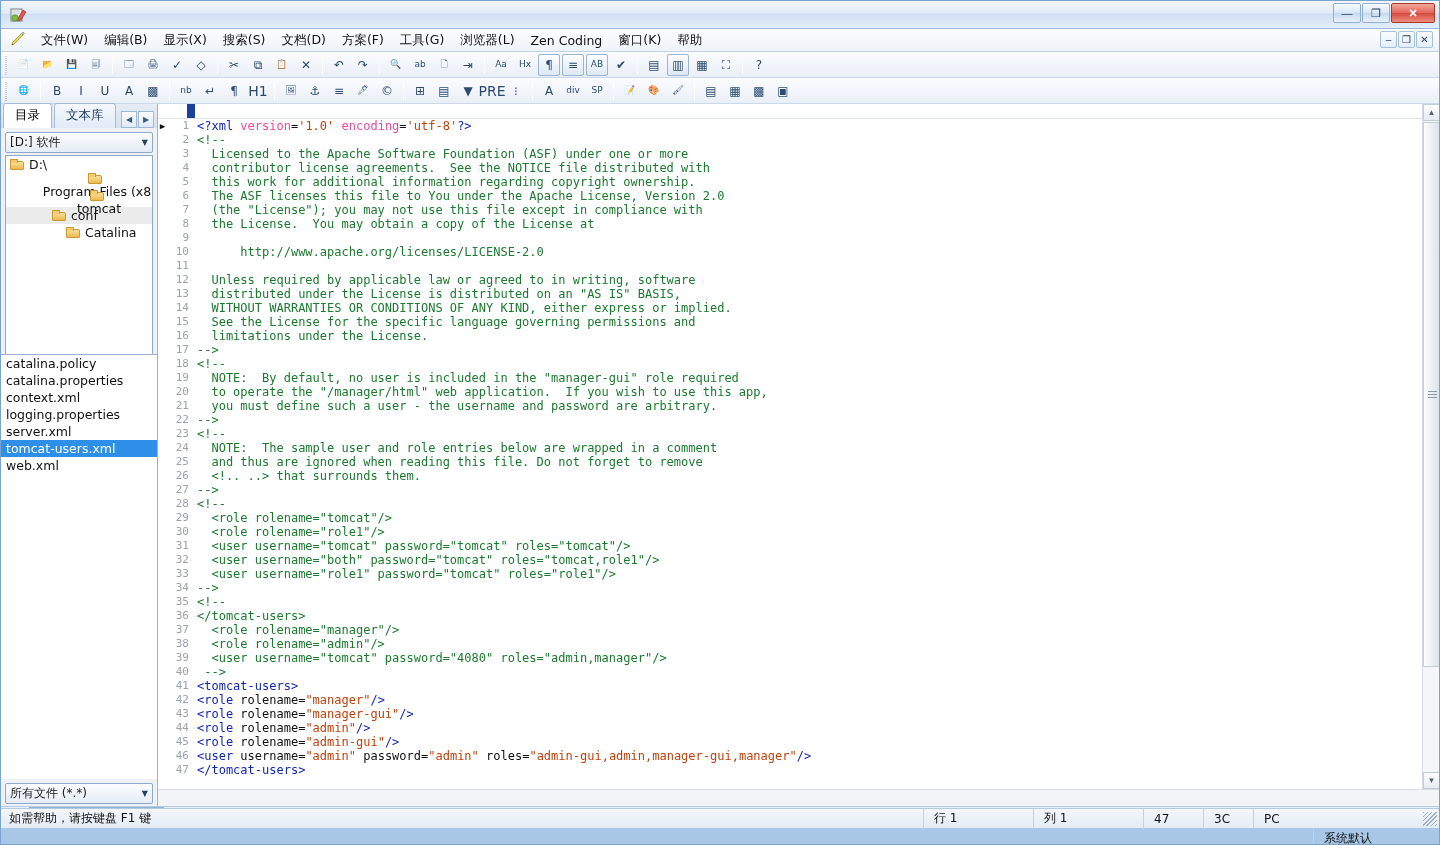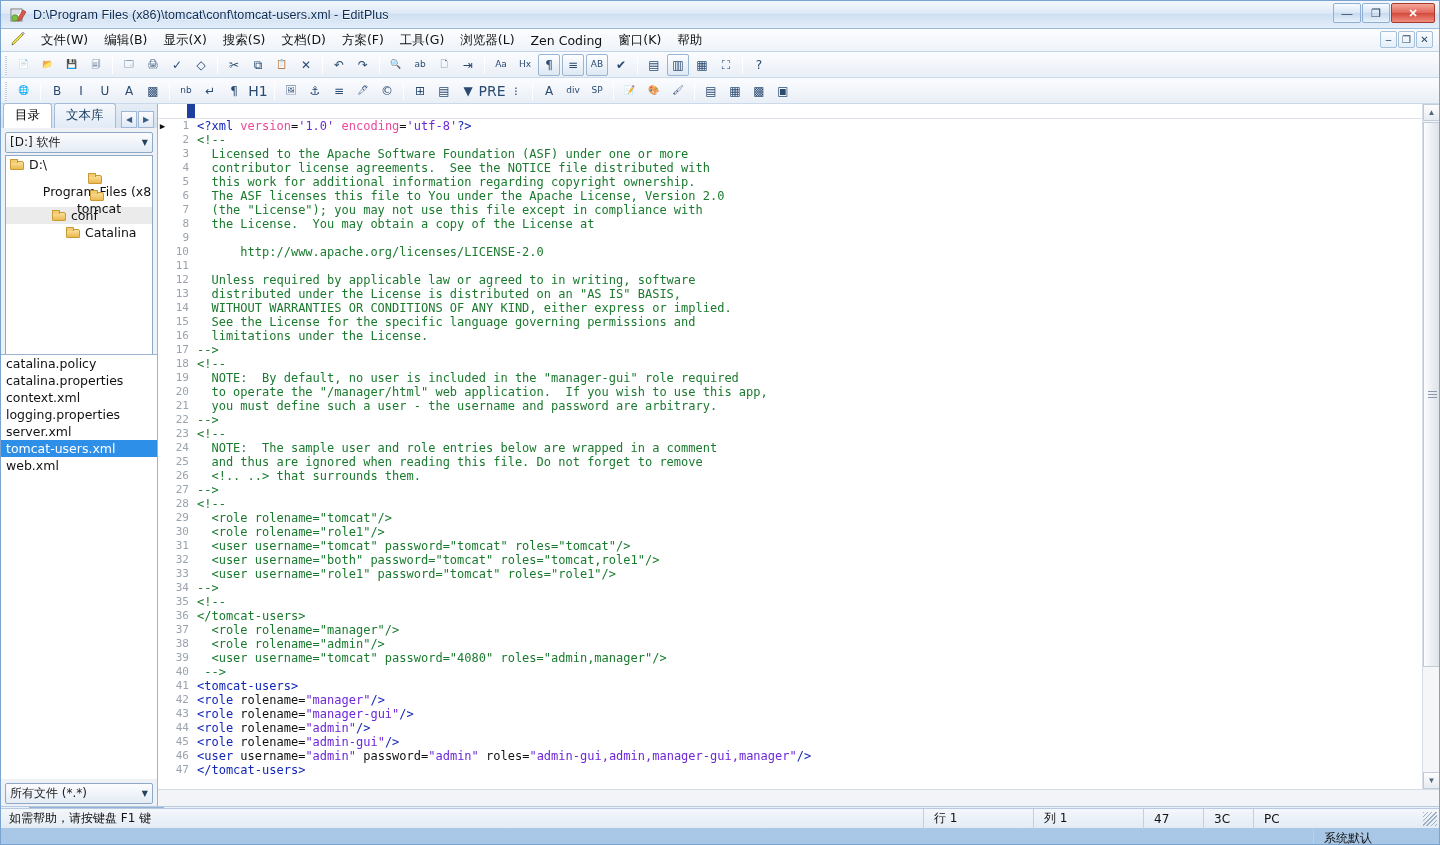"D:\Program Files" span.title-text { html: <span>D:\Program Files (x86)\tomcat\conf\tomcat-users.xml - EditPlus</span> -> none }
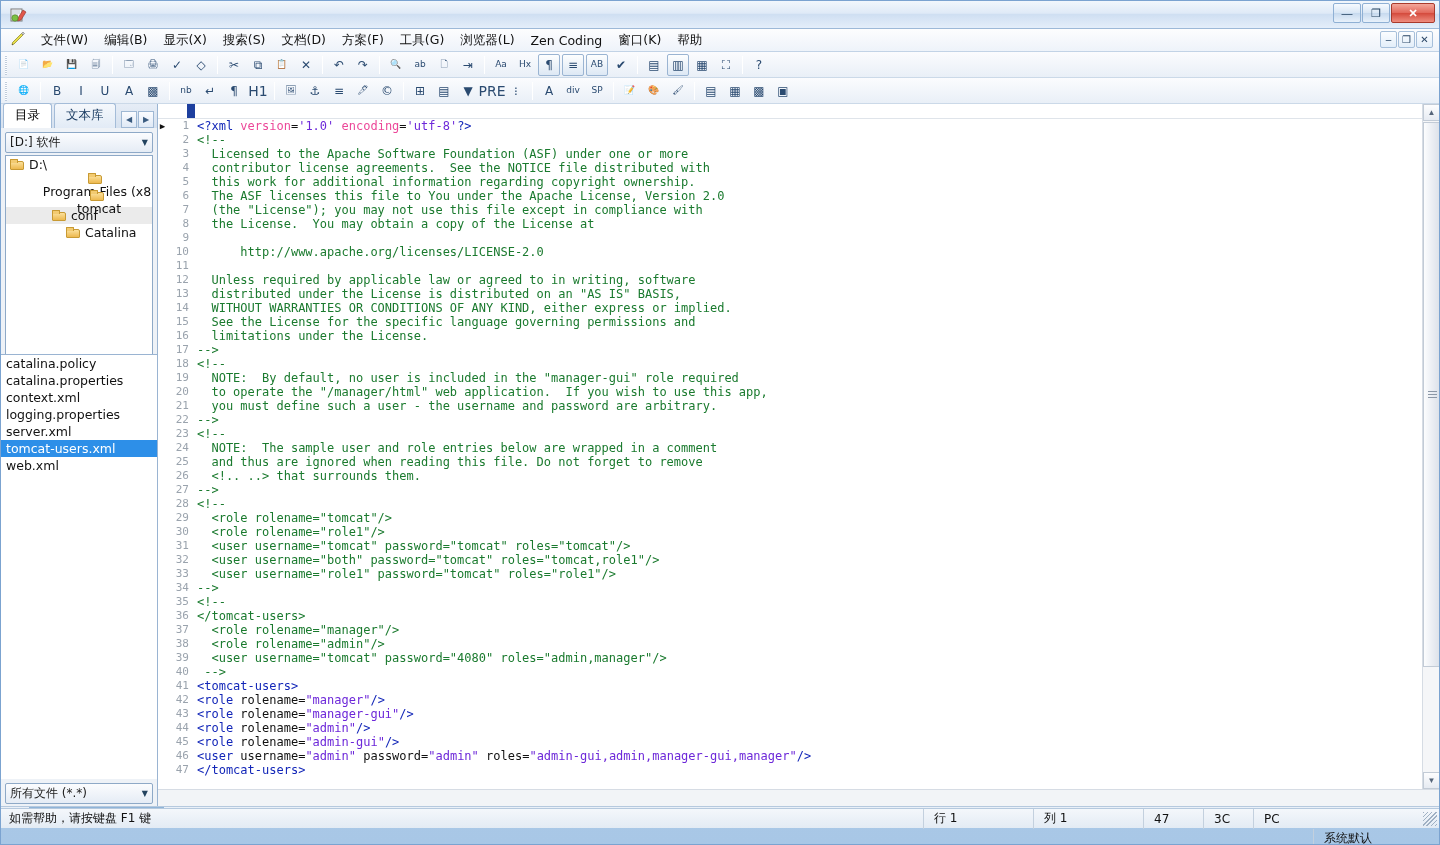"'1.0'" .val { color: #6d28d9 -> #c2410c }
